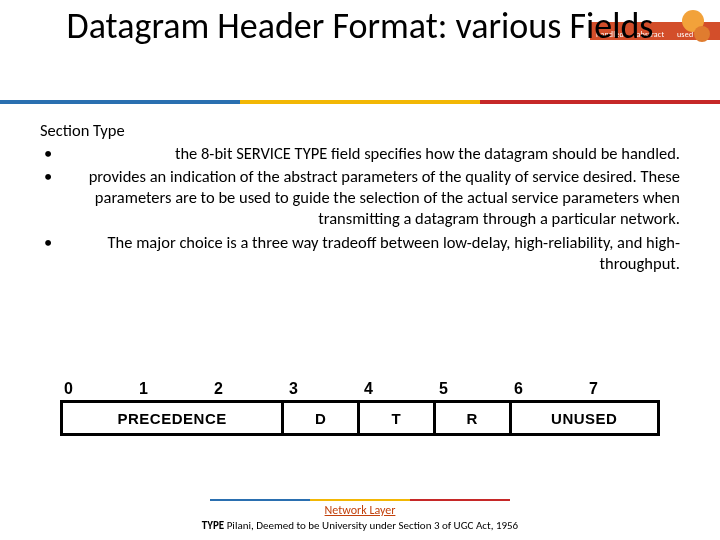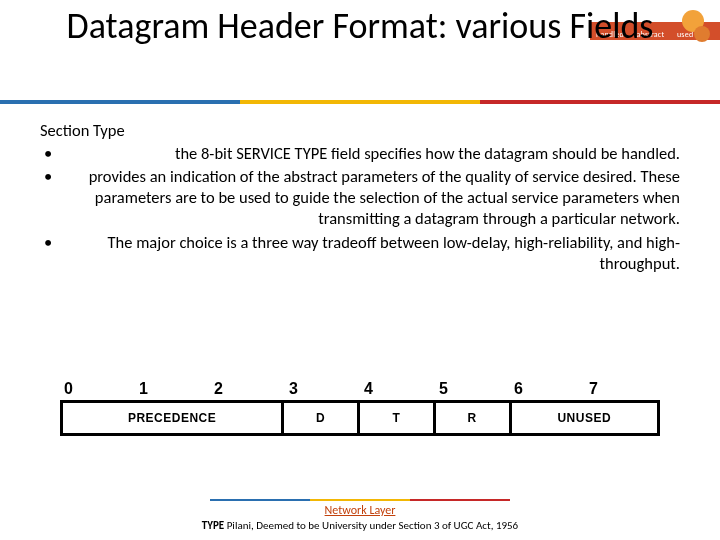"PRECEDENCE" .fieldrow { font-size: 12px -> 15px }
